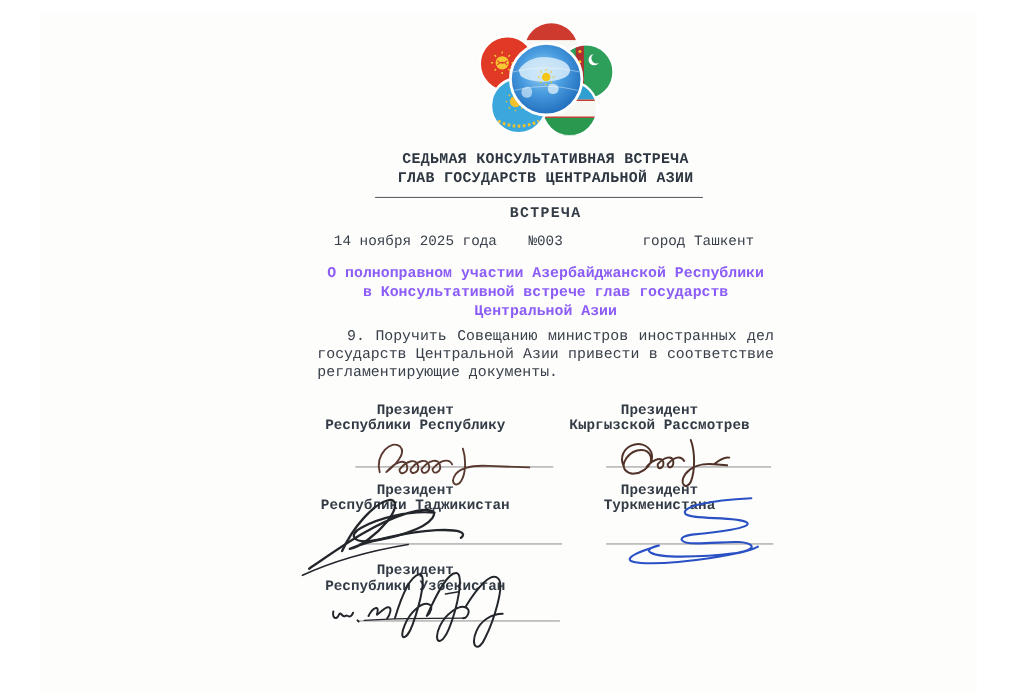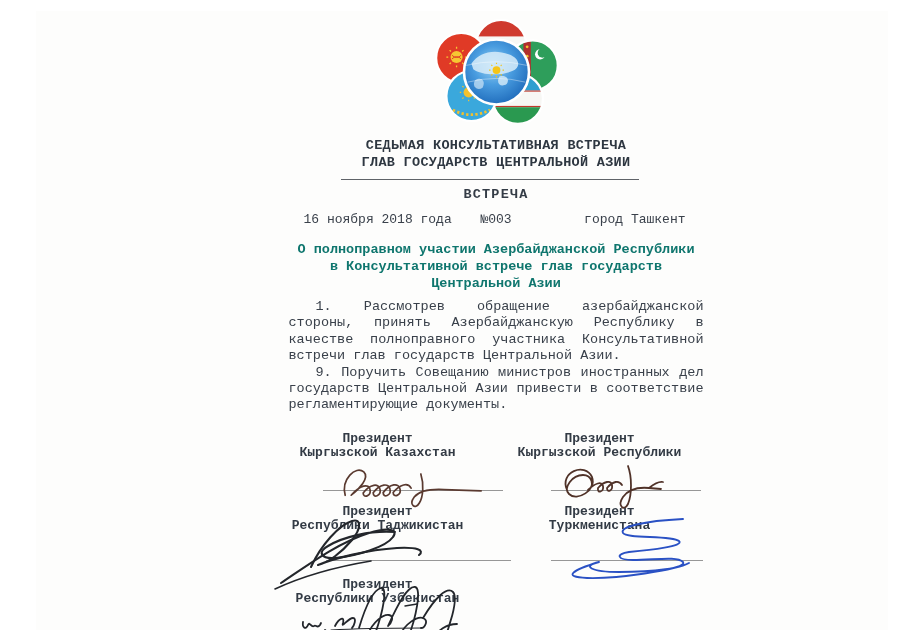"16 ноября 2018 года" span.meta-date { text: 16 ноября 2018 -> 14 ноября 2025 }
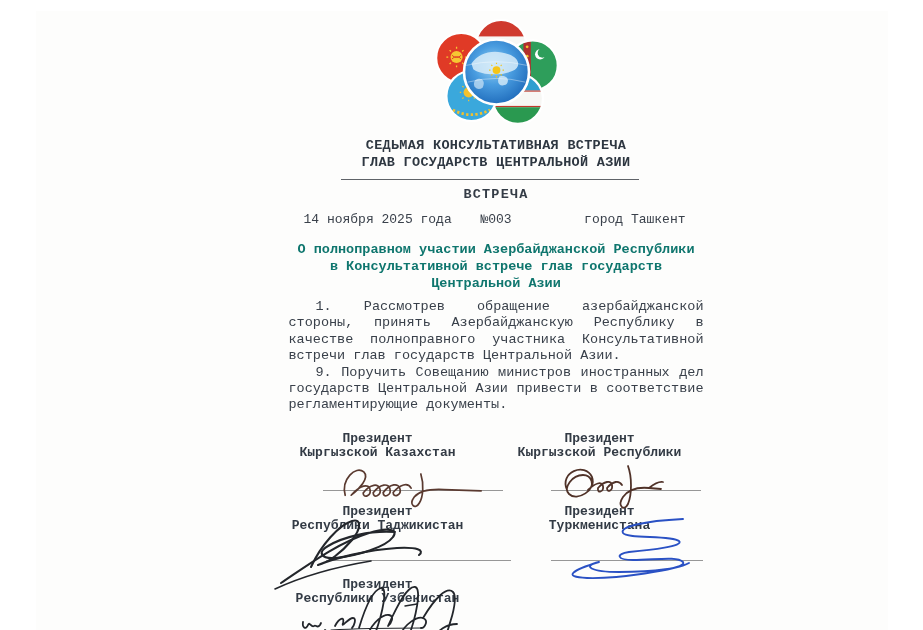"О полноправном участии Азербайджанской" .subject-line { color: #0f766e -> #8b5cf6 }
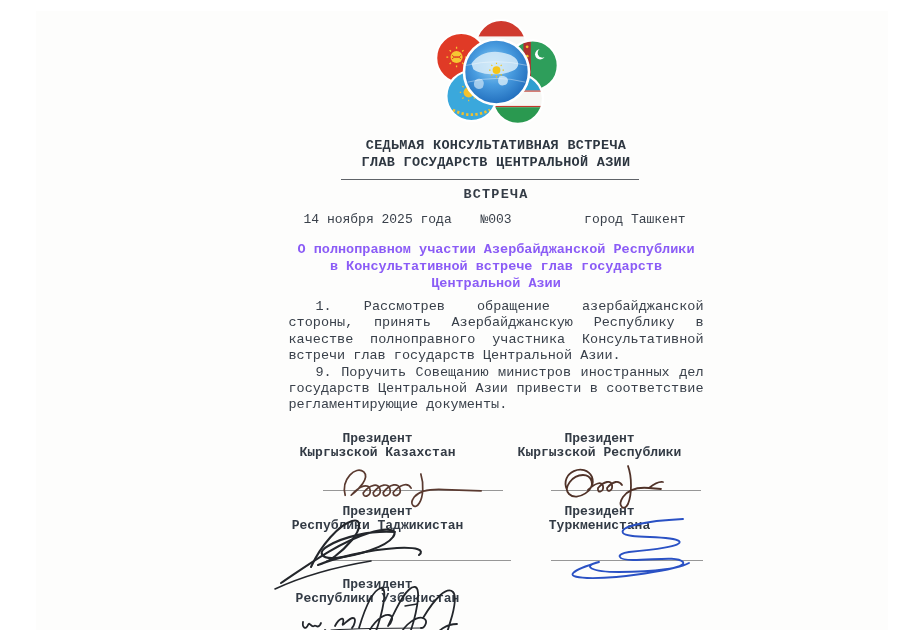"1. Рассмотрев обращение азербайджанской" p.body-para { html: <p>1. Рассмотрев обращение азербайджанской стороны, принять Азербайджанскую Республику в качестве полноправного участника Консультативной встречи глав государств Центральной Азии.</p> -> none }
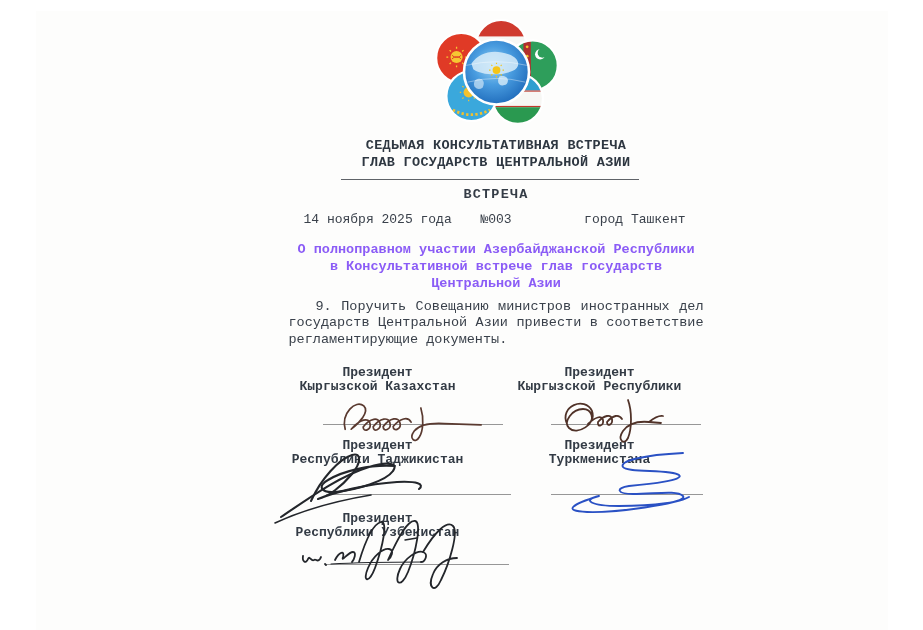"Кыргызской Казахстан" div.sig-title { text: Кыргызской Казахстан -> Республики Республику }
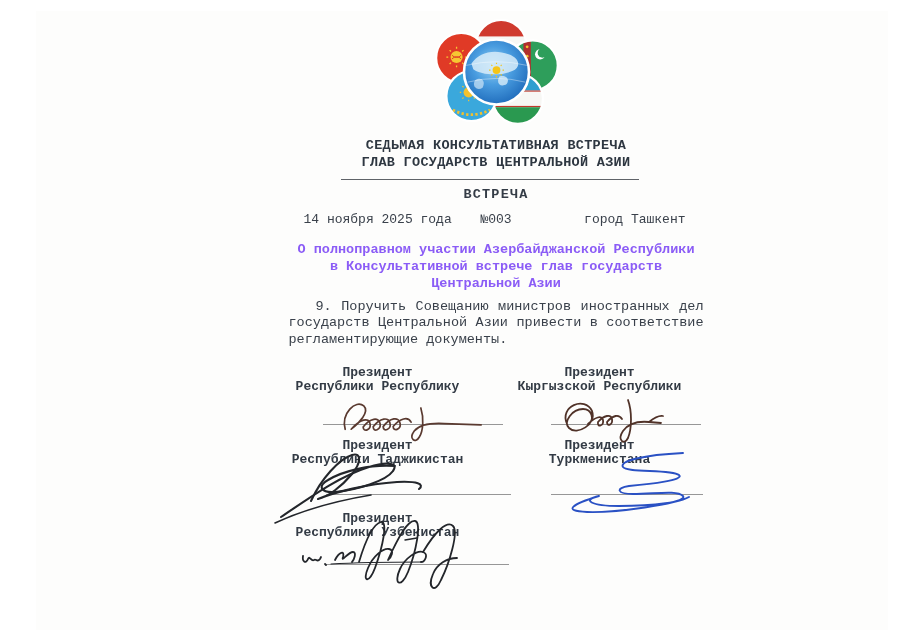"Кыргызской Республики" div.sig-title { text: Республики -> Рассмотрев }
